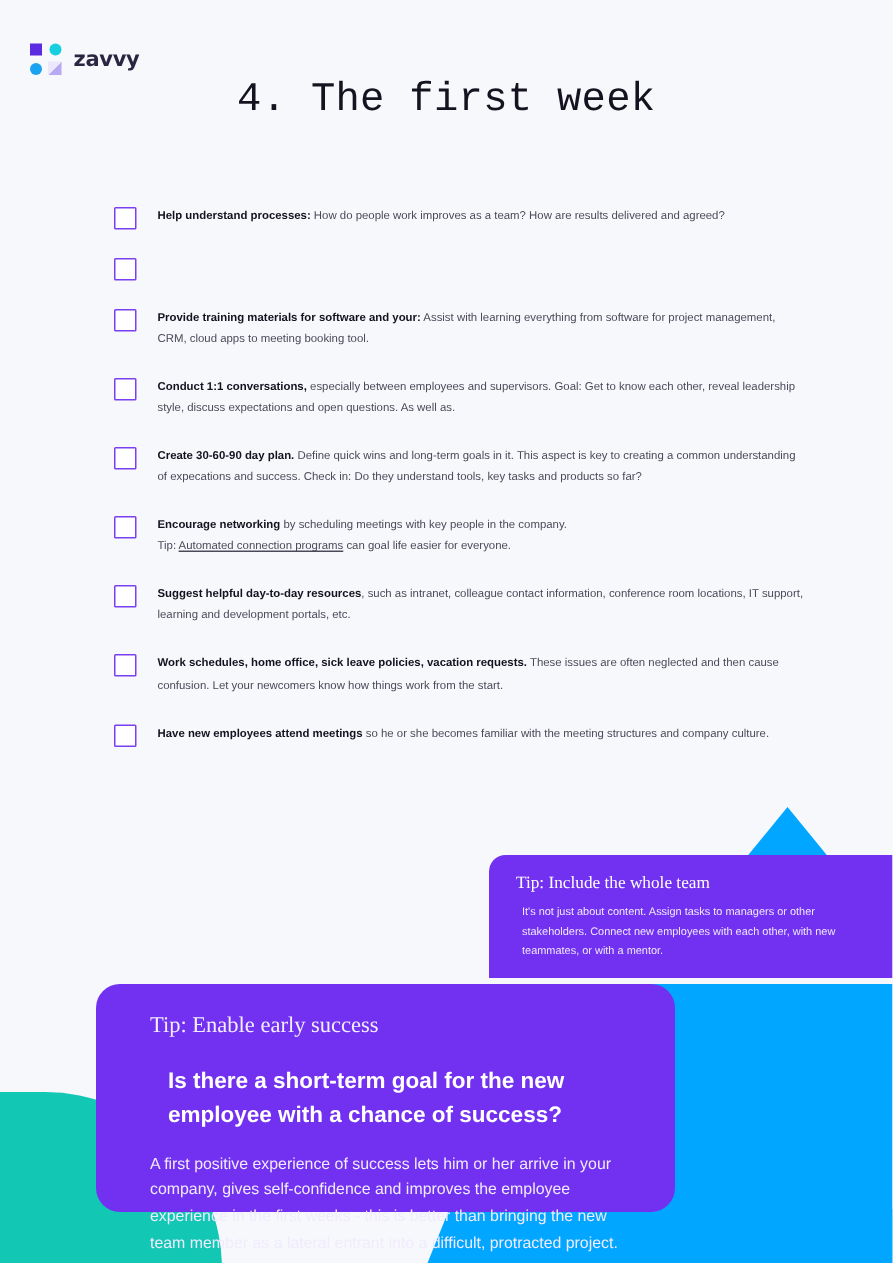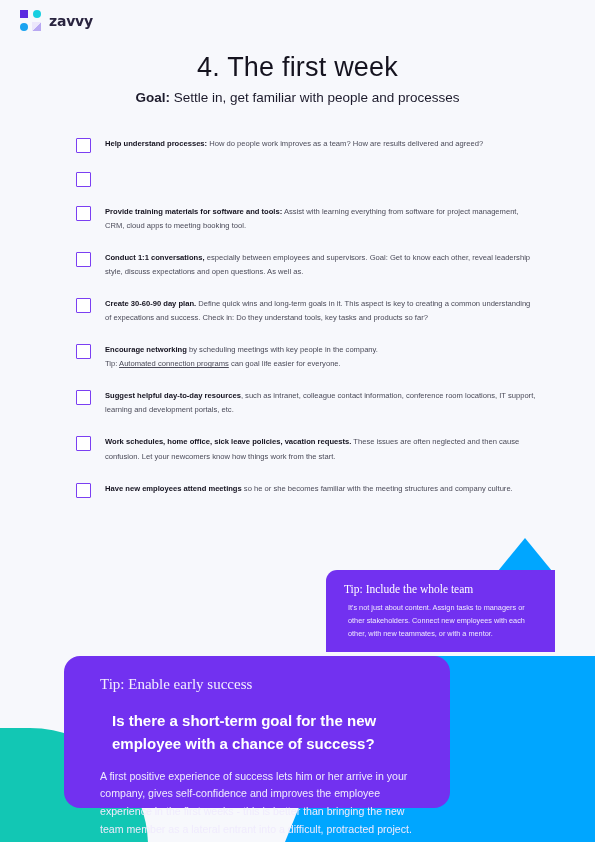"zavvy" .logo-row { top: 10px -> 29px }
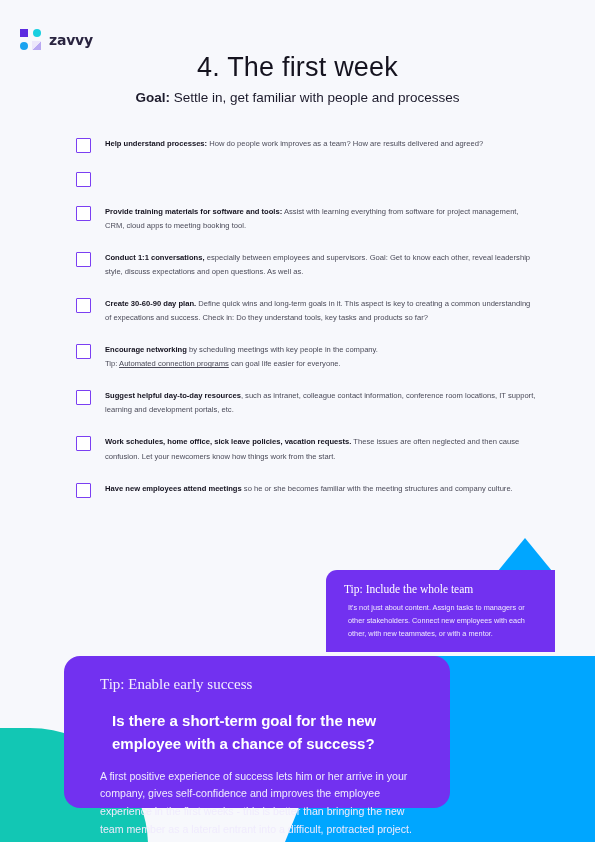"4. The first week" .page-title { font-family: Liberation Sans, sans-serif -> Liberation Mono, monospace }
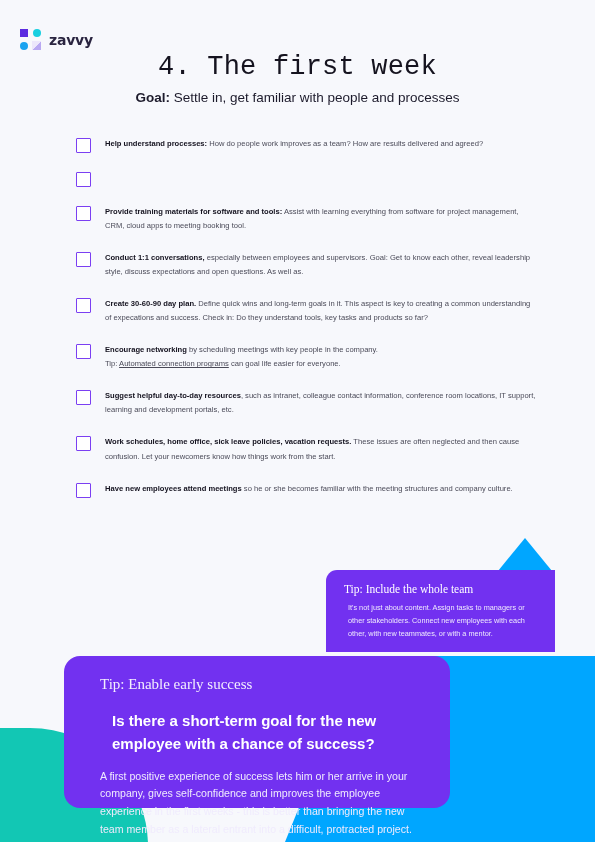"Goal: Settle in, get familiar" div.goal-line { html: <div> <span>Goal:</span><span> Settle in, get familiar with people and processes</span> </div> -> none }
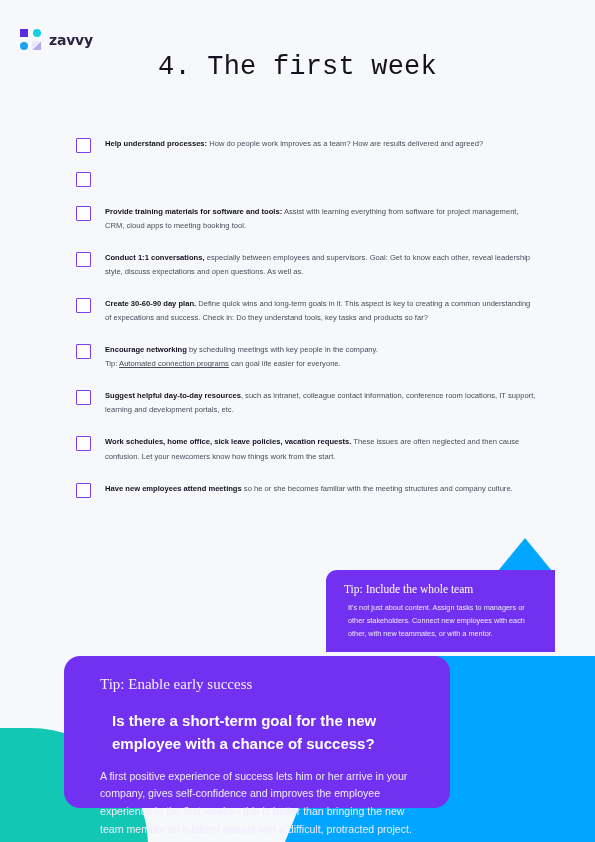"Provide training materials for software" b { text: tools -> your }
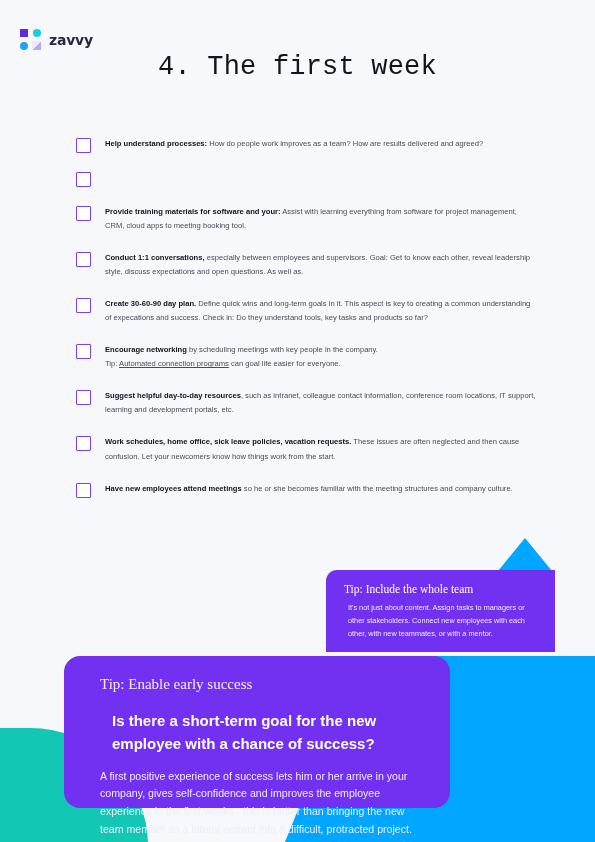"Tip: Include the whole team" .tip-team { width: 229px -> 269px }
